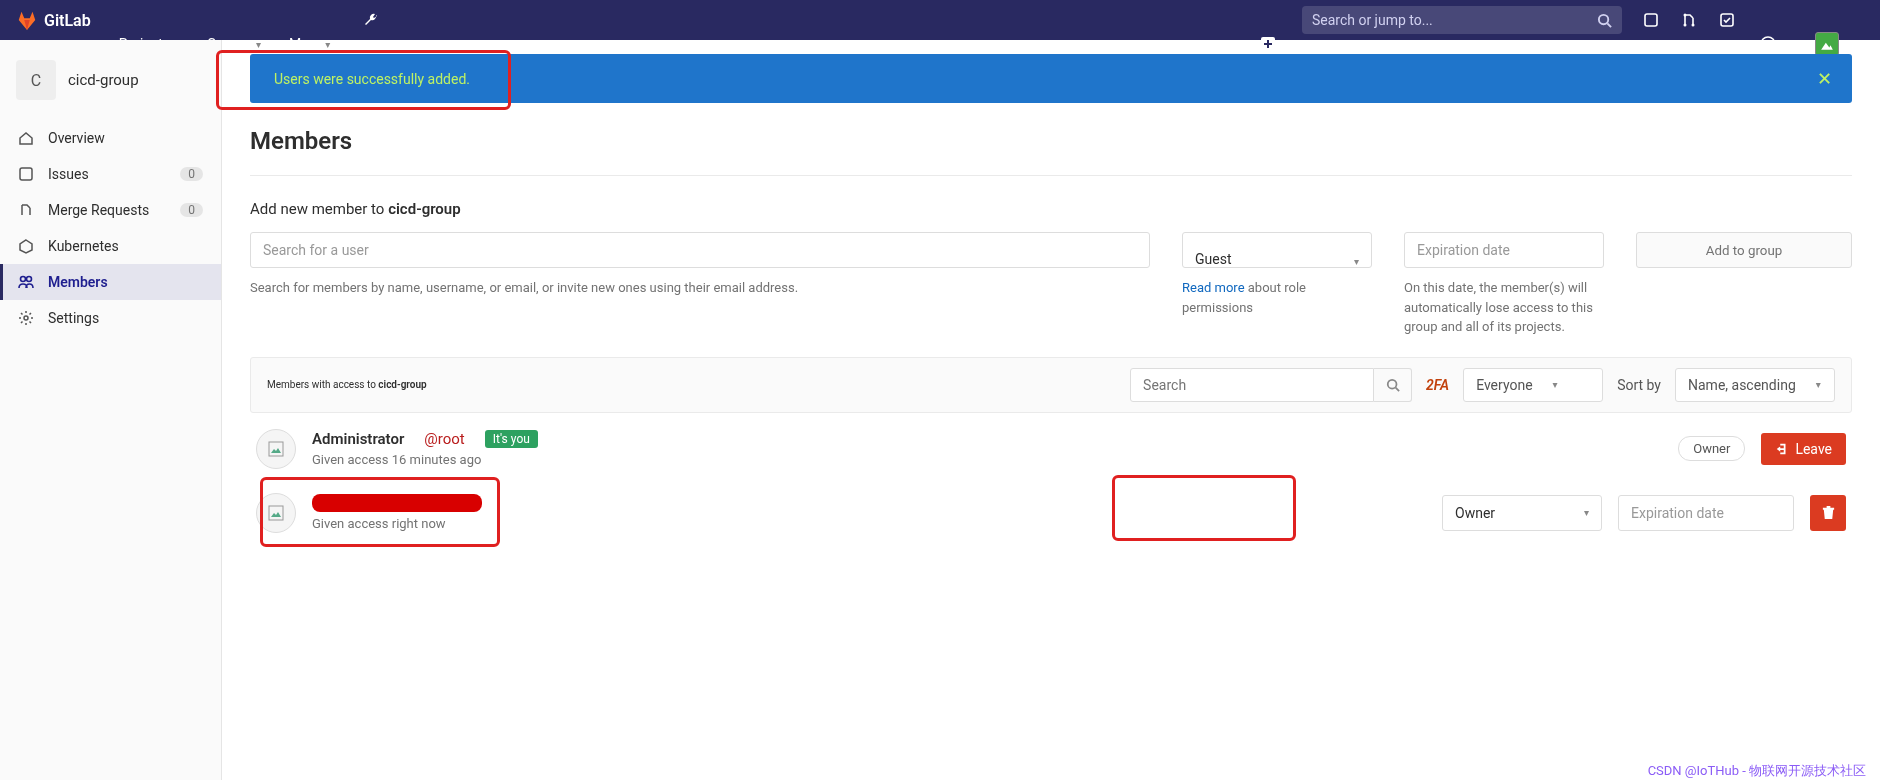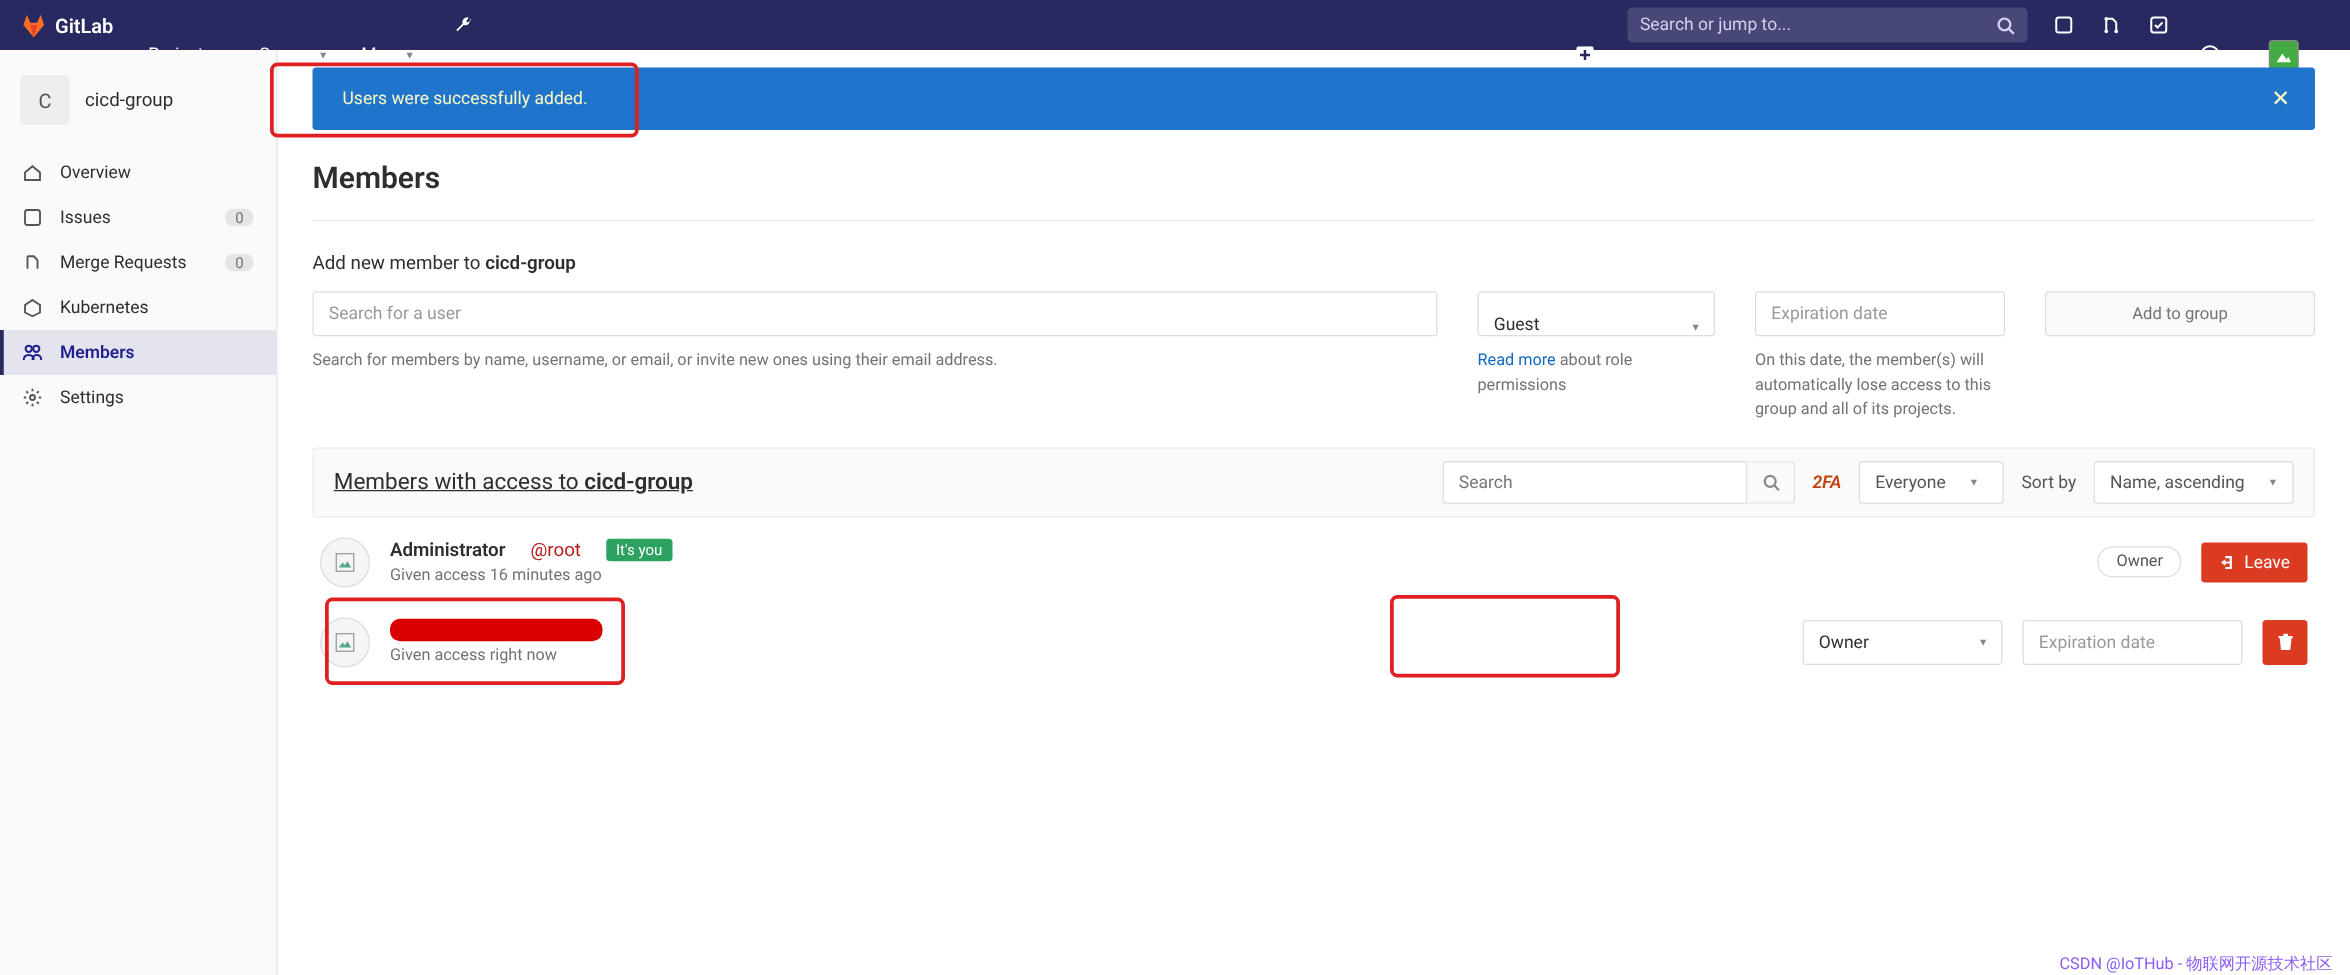"Users were successfully added." .alert { color: #fef9c3 -> #bef264 }
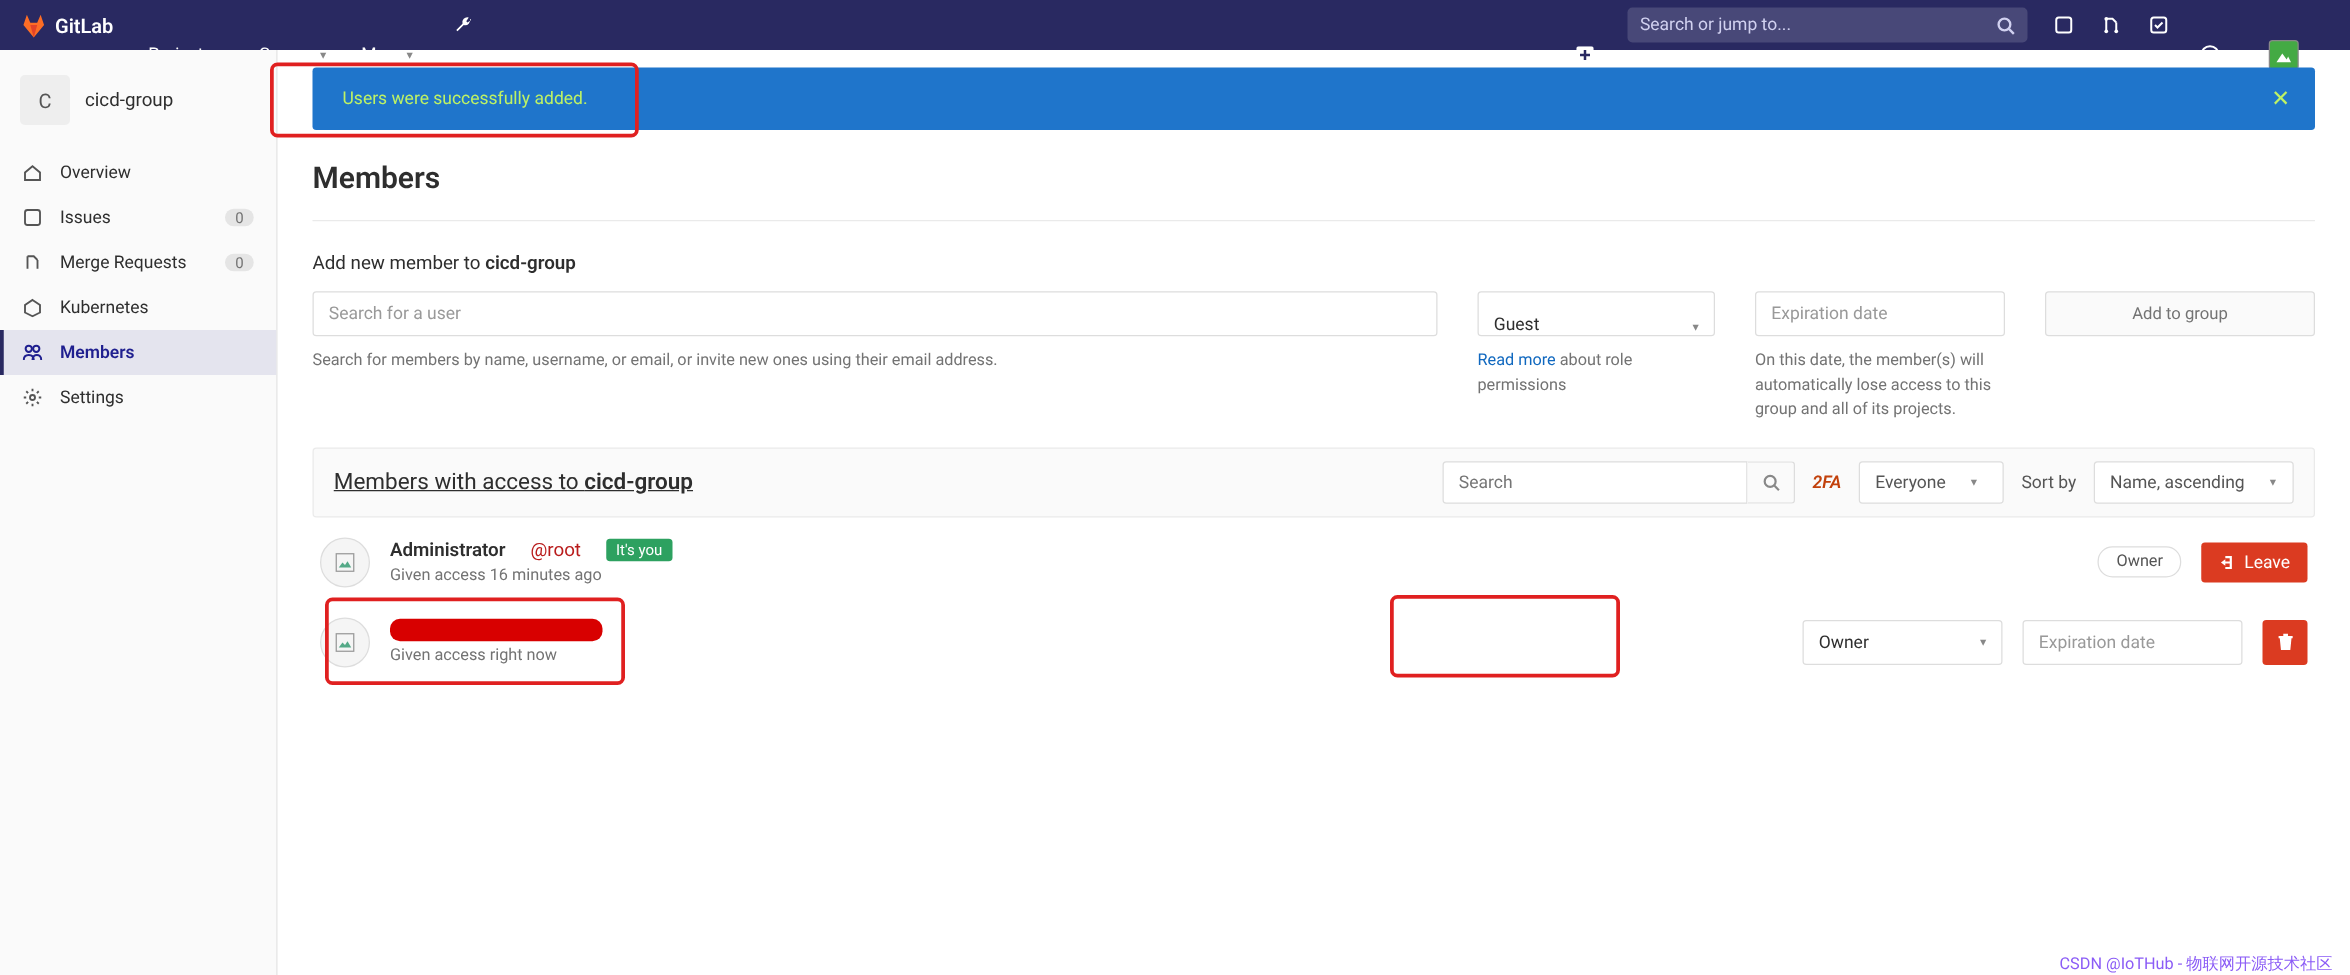"Members with access to cicd-group" .access-label { font-size: 18px -> 10px; text-decoration: underline -> none }
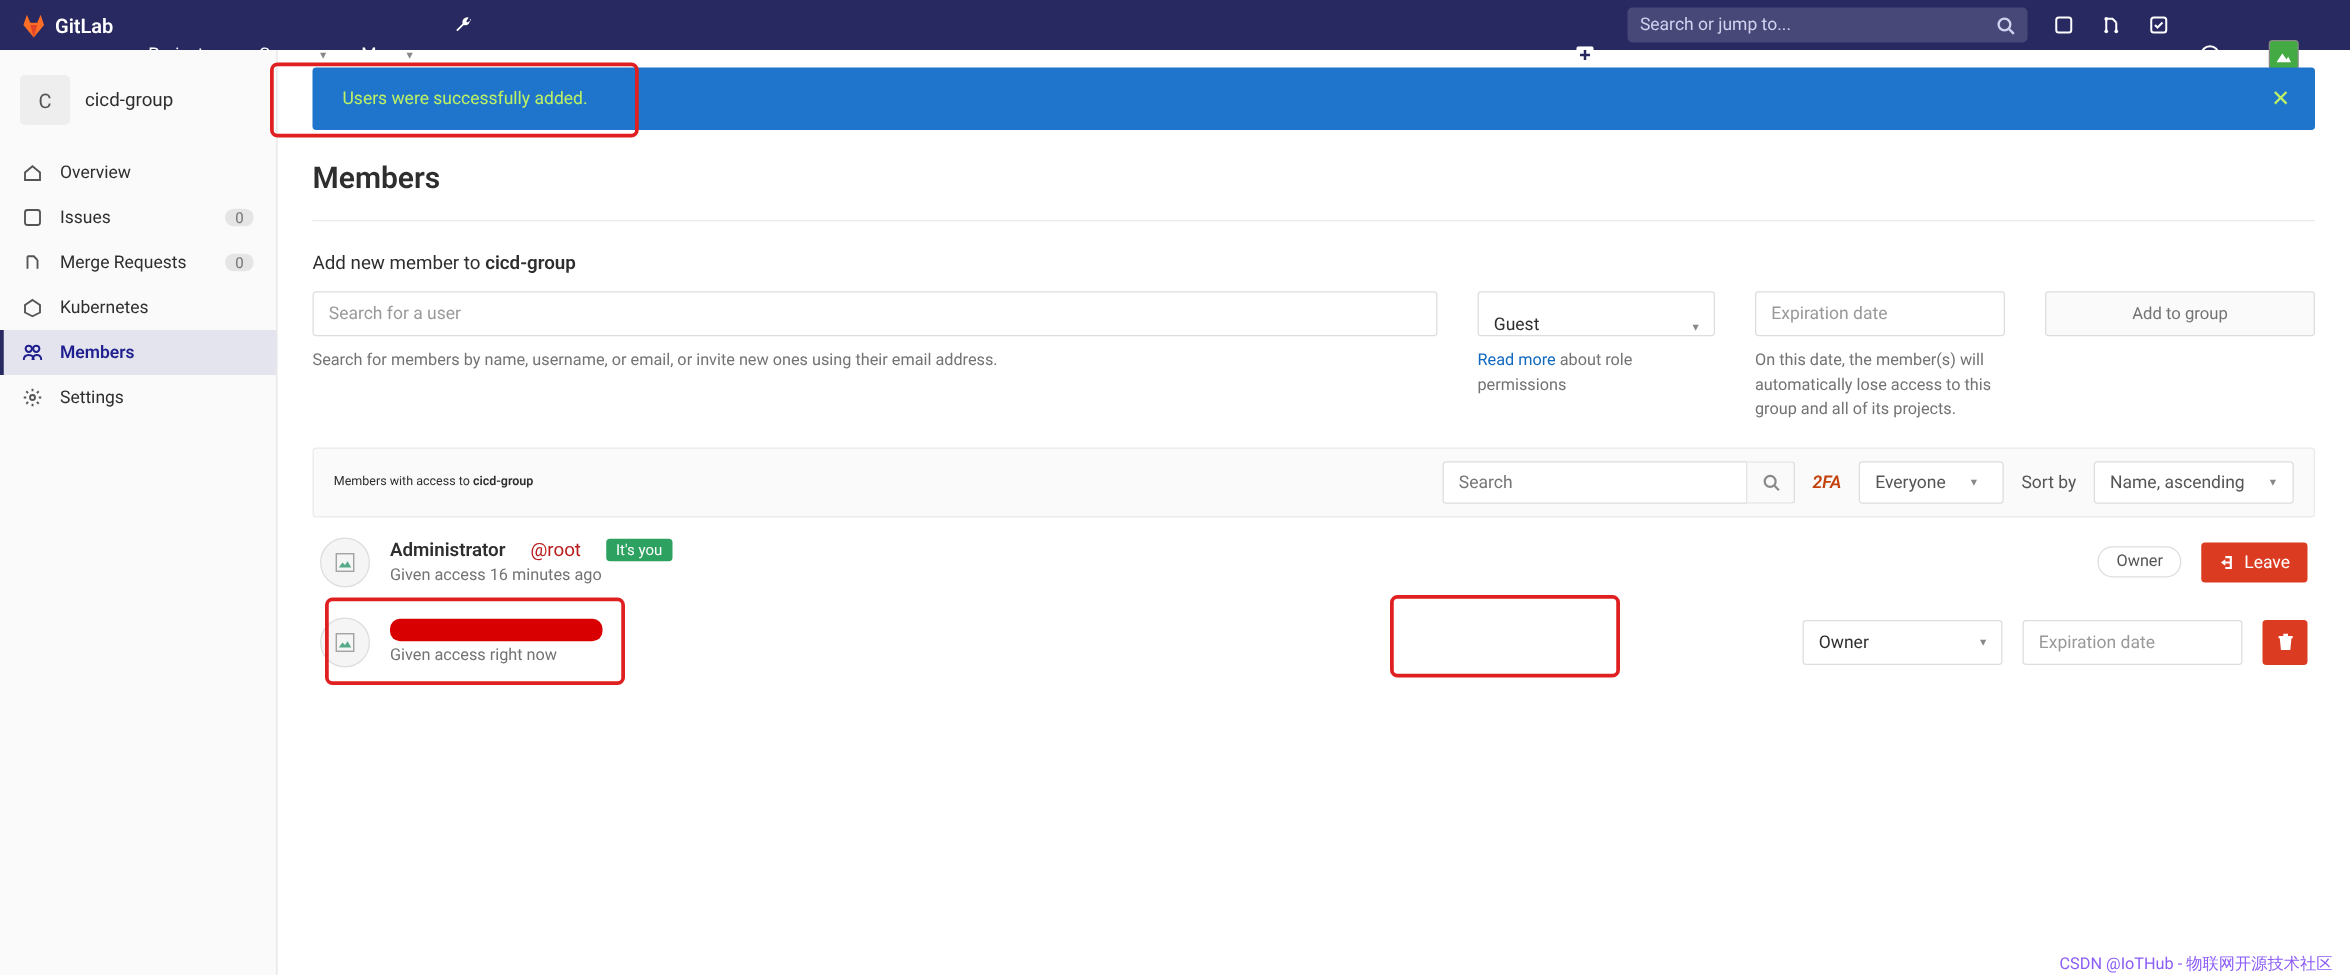"Everyone" div.sel-sm { width: 116px -> 140px }
